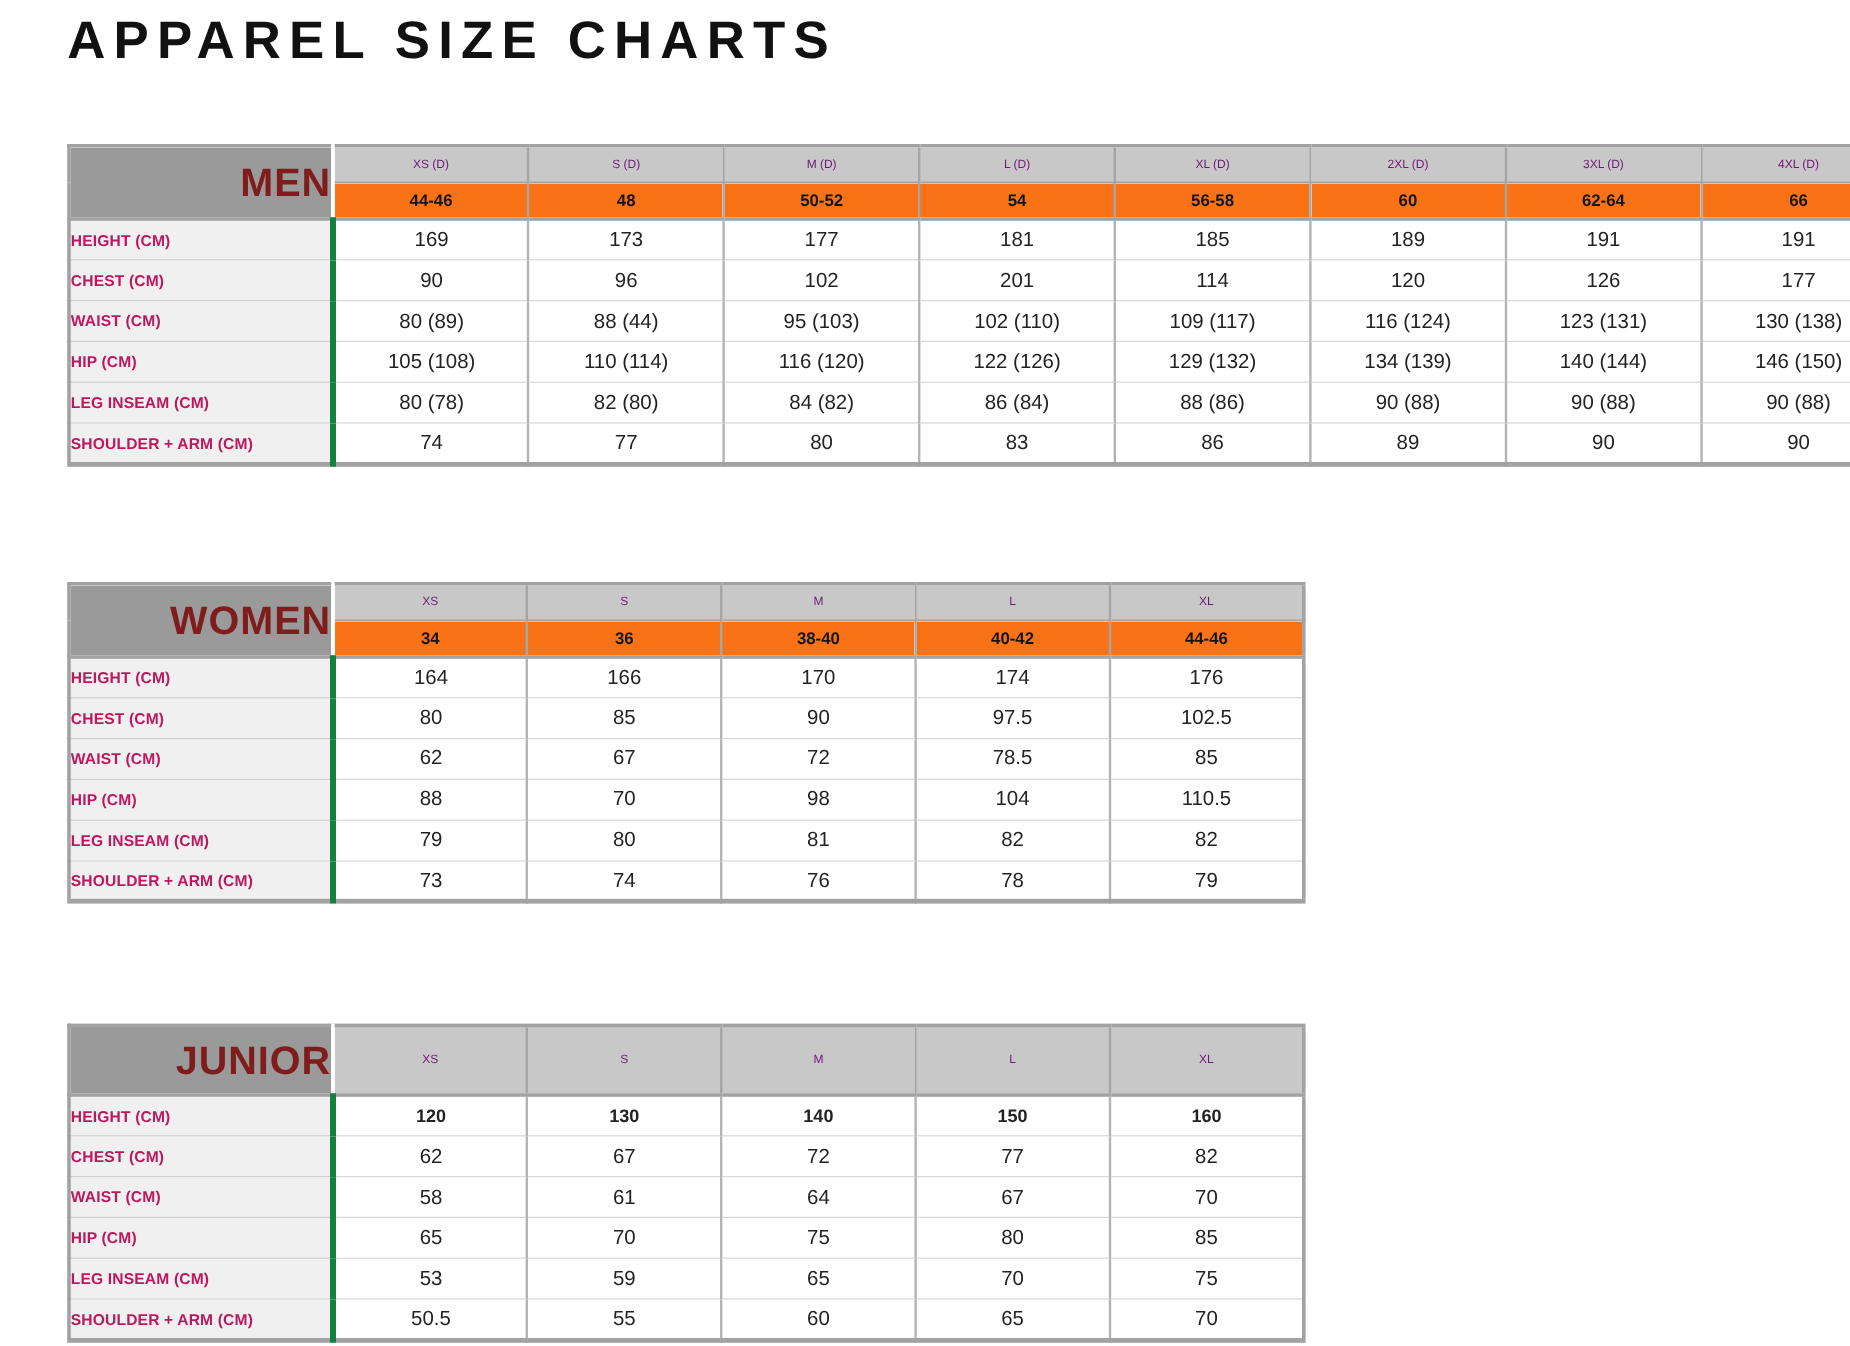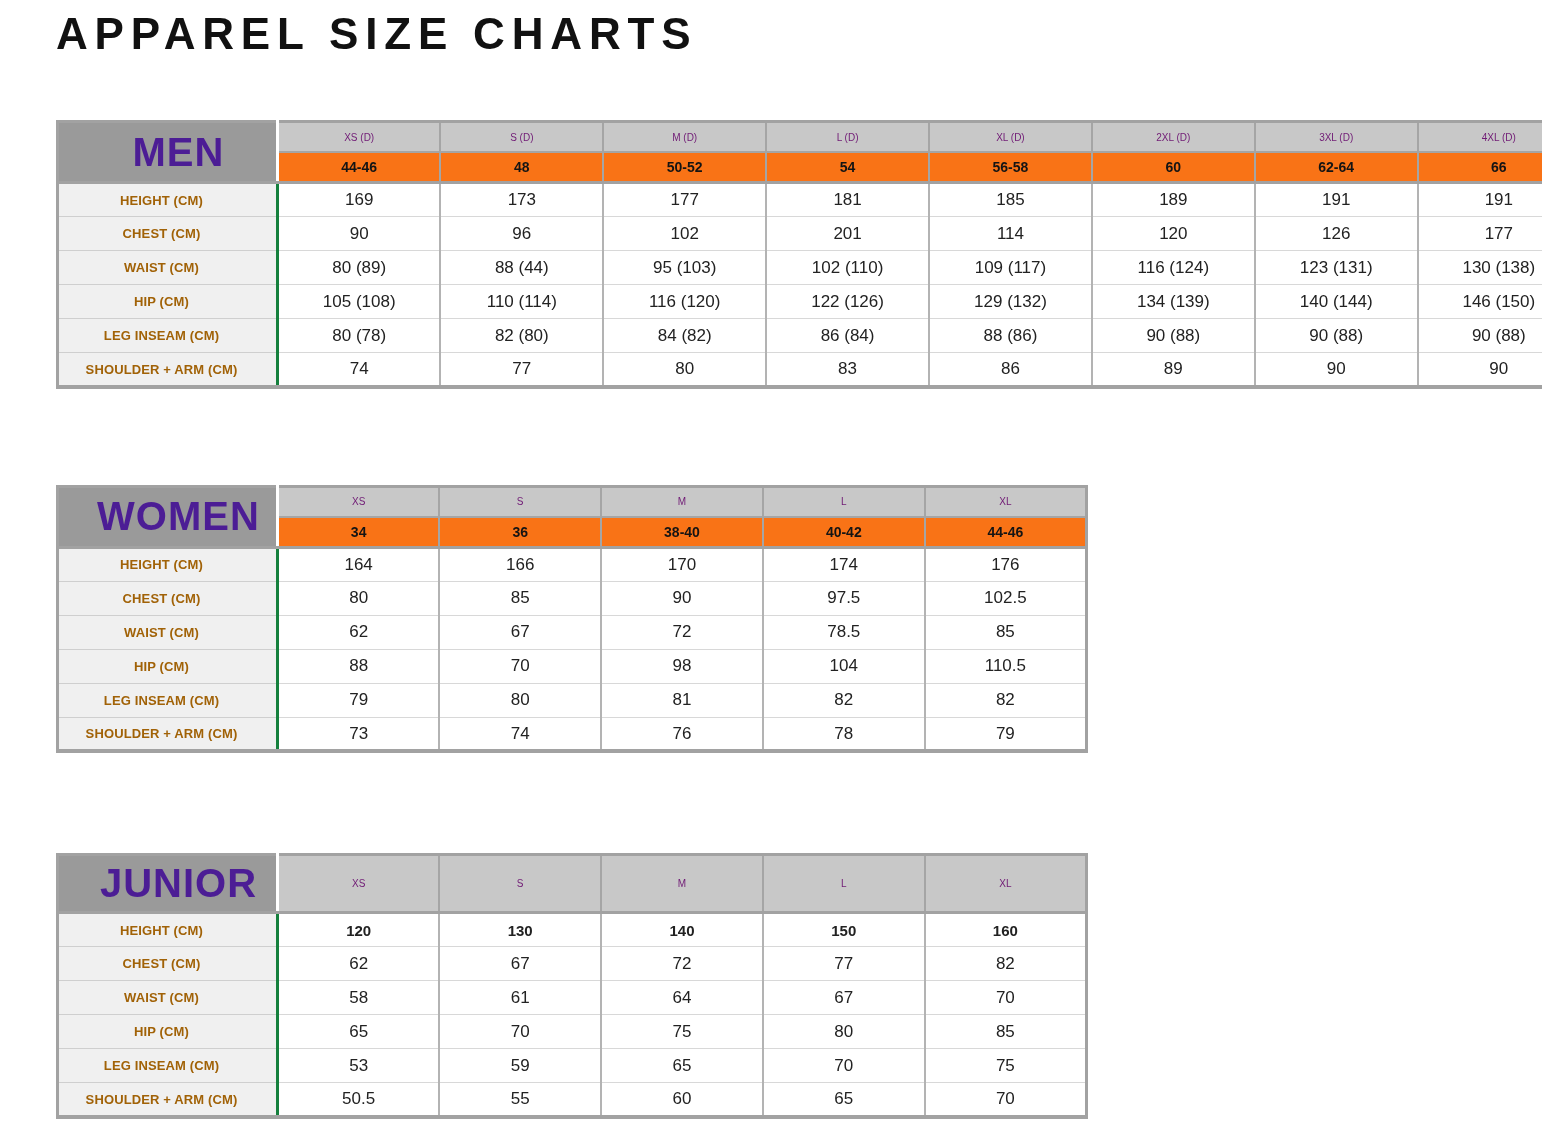"MEN" th.section-cell { color: #4c1d95 -> #7f1d1d; font-size: 40px -> 33px; text-align: center -> right }
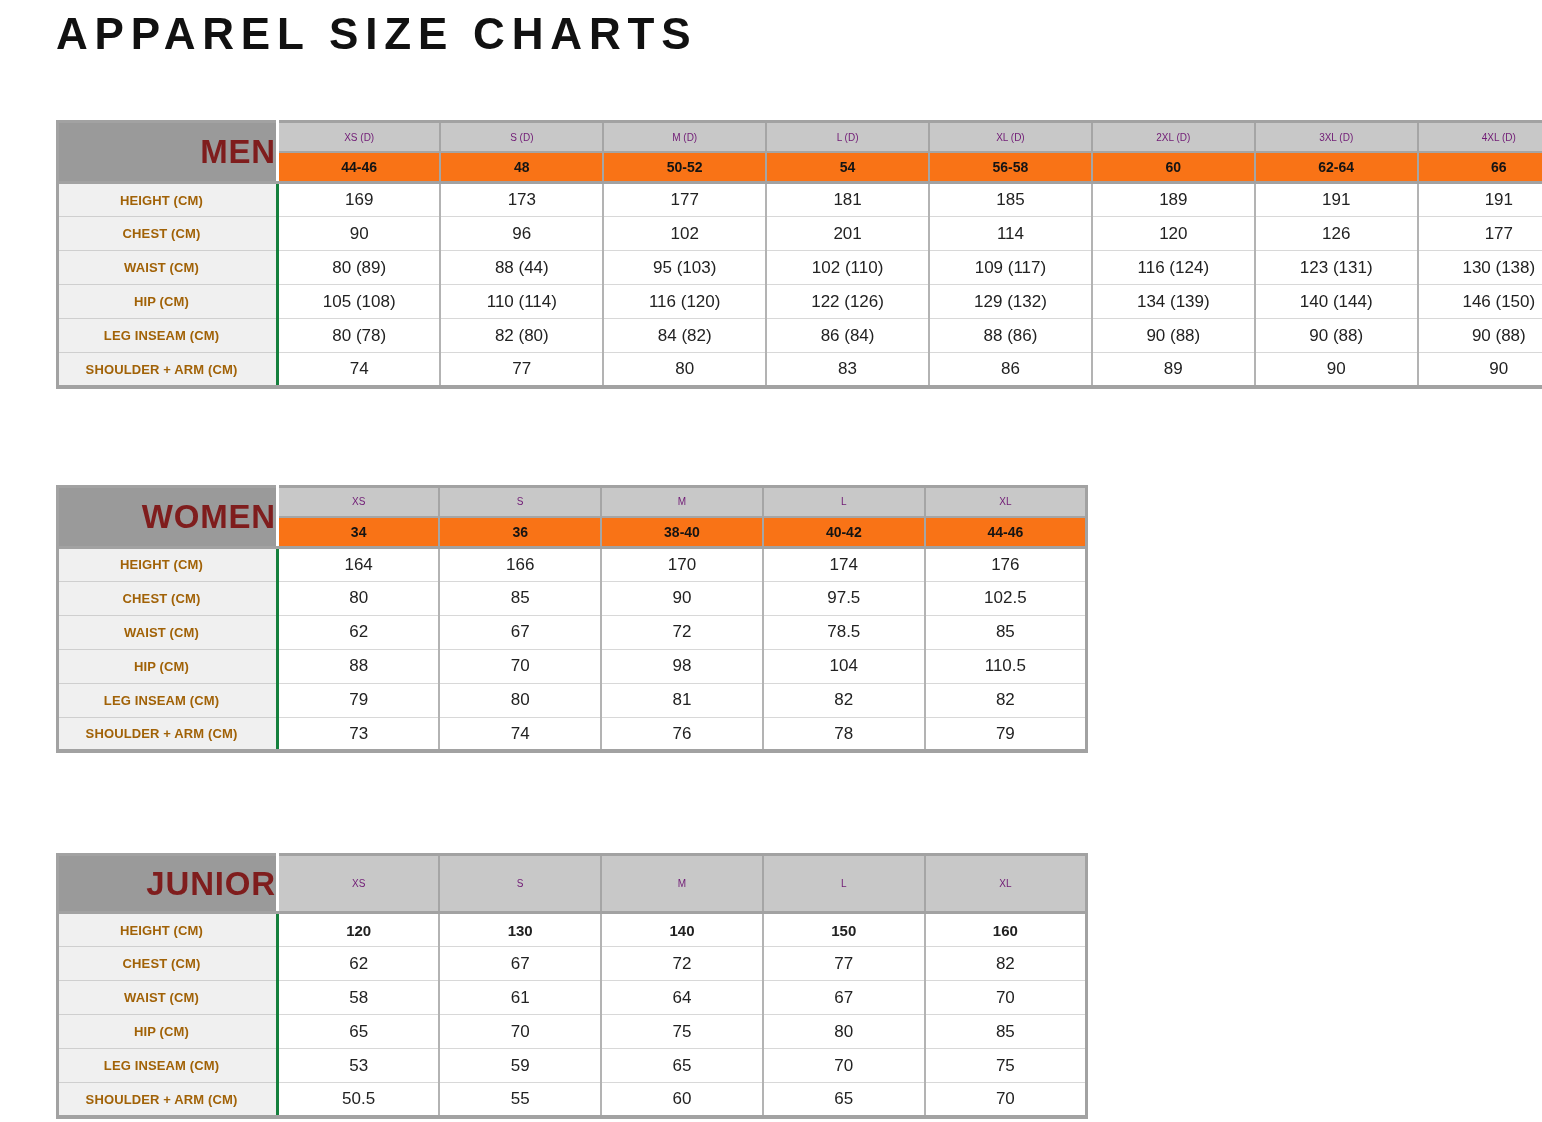"HEIGHT (CM)" td.row-label { border-right: 3px solid #15803d -> 5px solid #15803d; color: #a16207 -> #be185d; text-align: center -> left }
